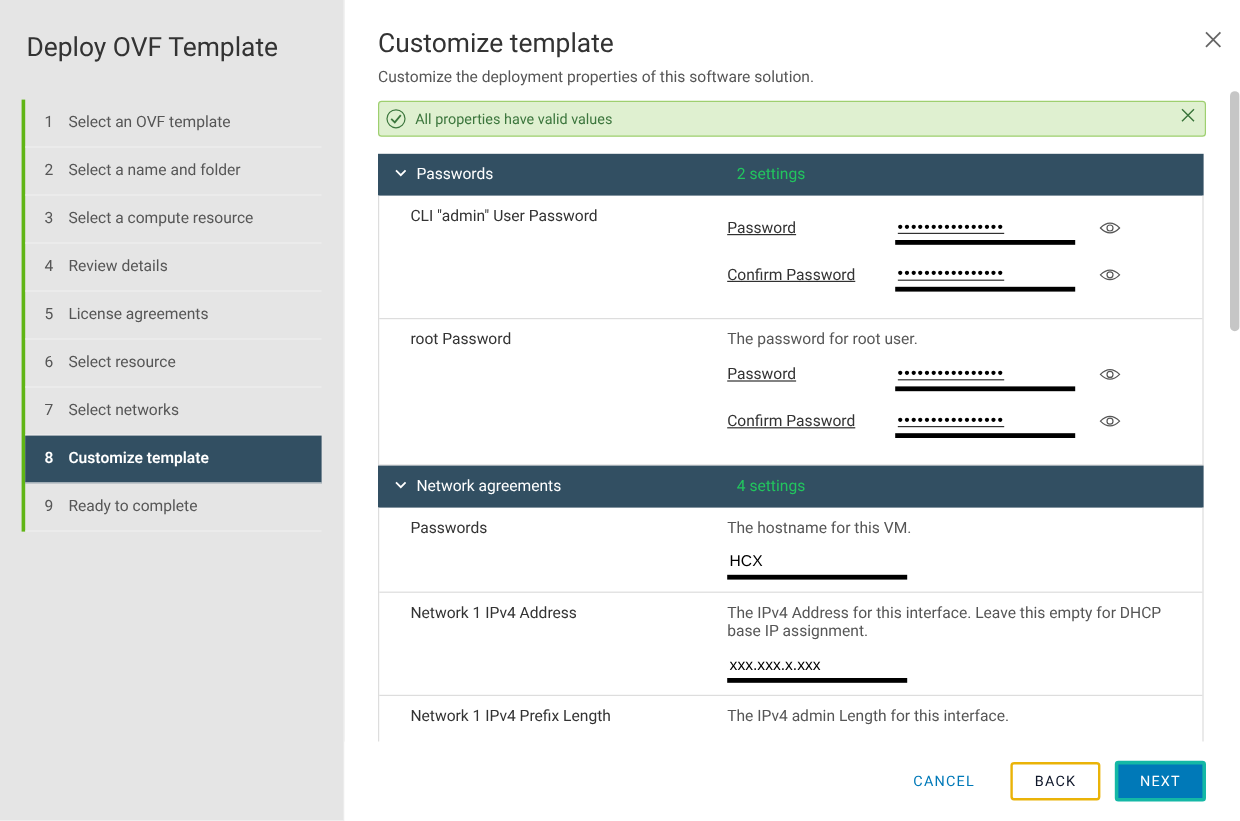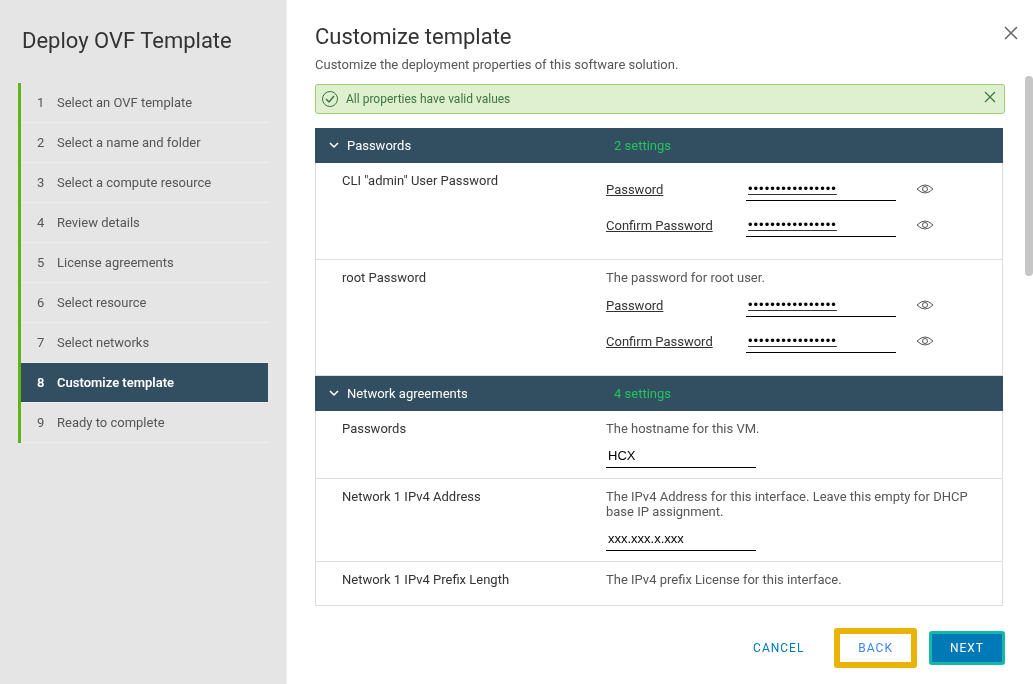"HCX" .text-input, .password-input { border-bottom: 1px solid #000000 -> 4px solid #000000 }
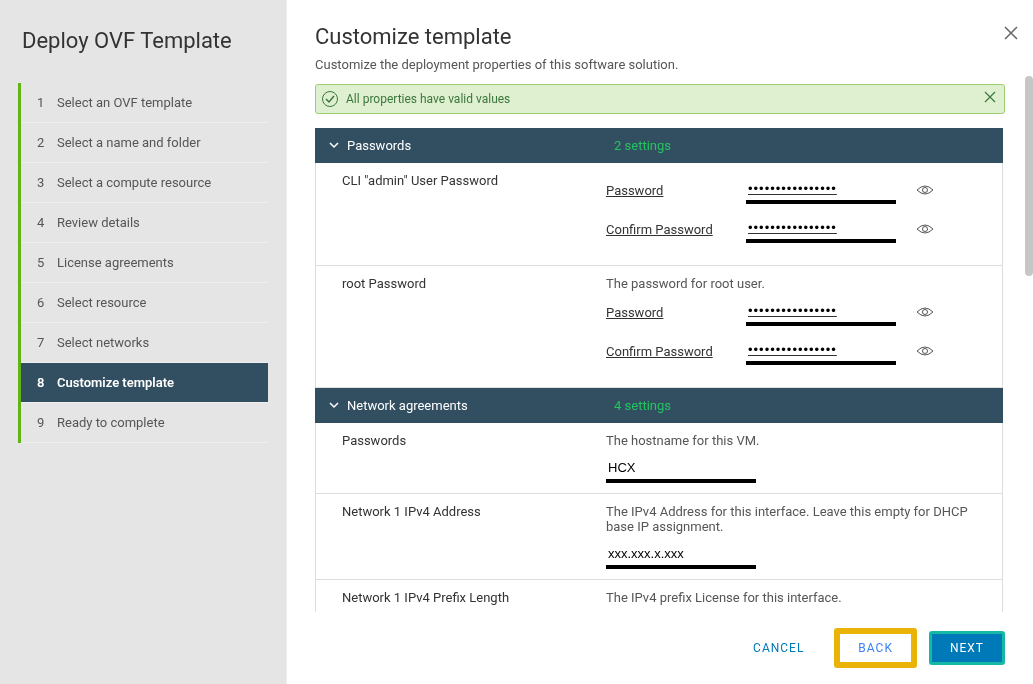"The IPv4 prefix License for" div.field-desc { text: prefix License -> admin Length }
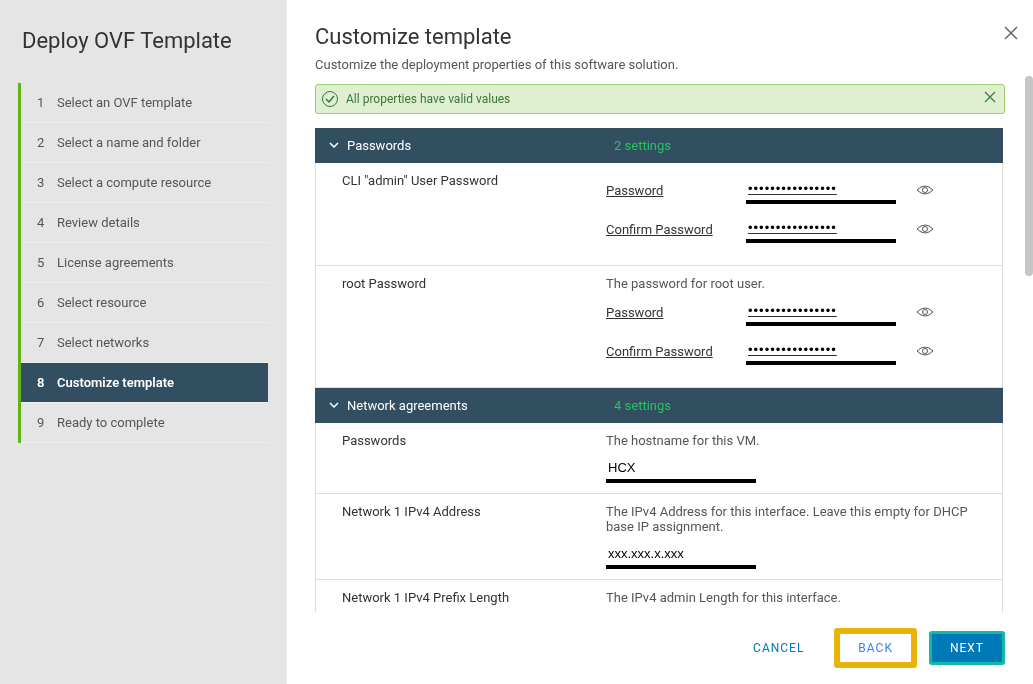"BACK" .btn-outline { border: 6px solid #eab308 -> 2px solid #eab308; color: #3b82f6 -> #0f172a }
